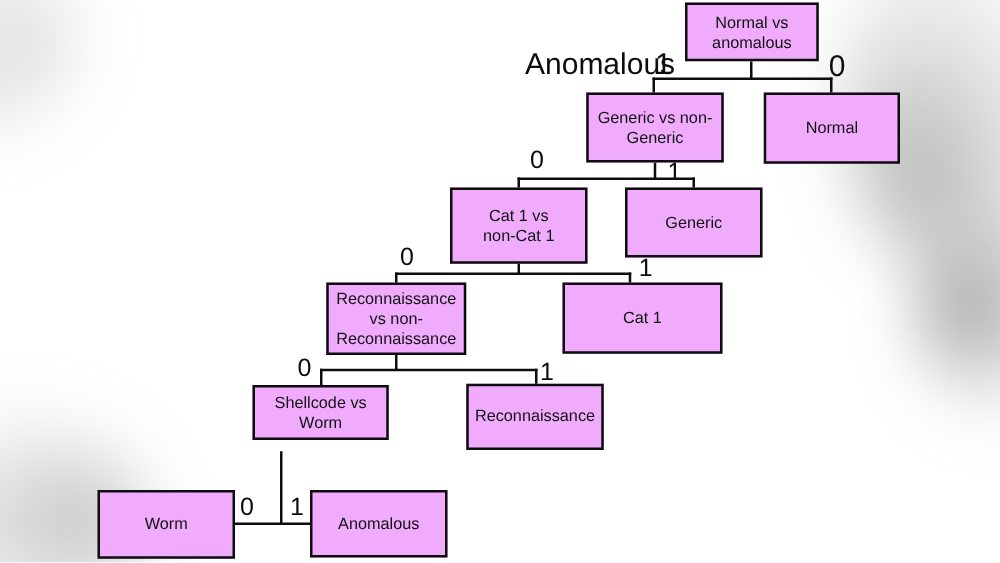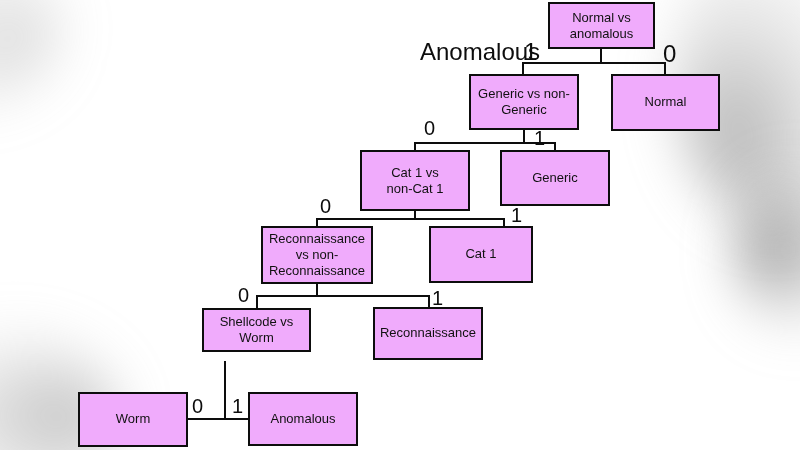"Cat 1" div.node { left: 429px -> 450px; width: 104px -> 128px }
